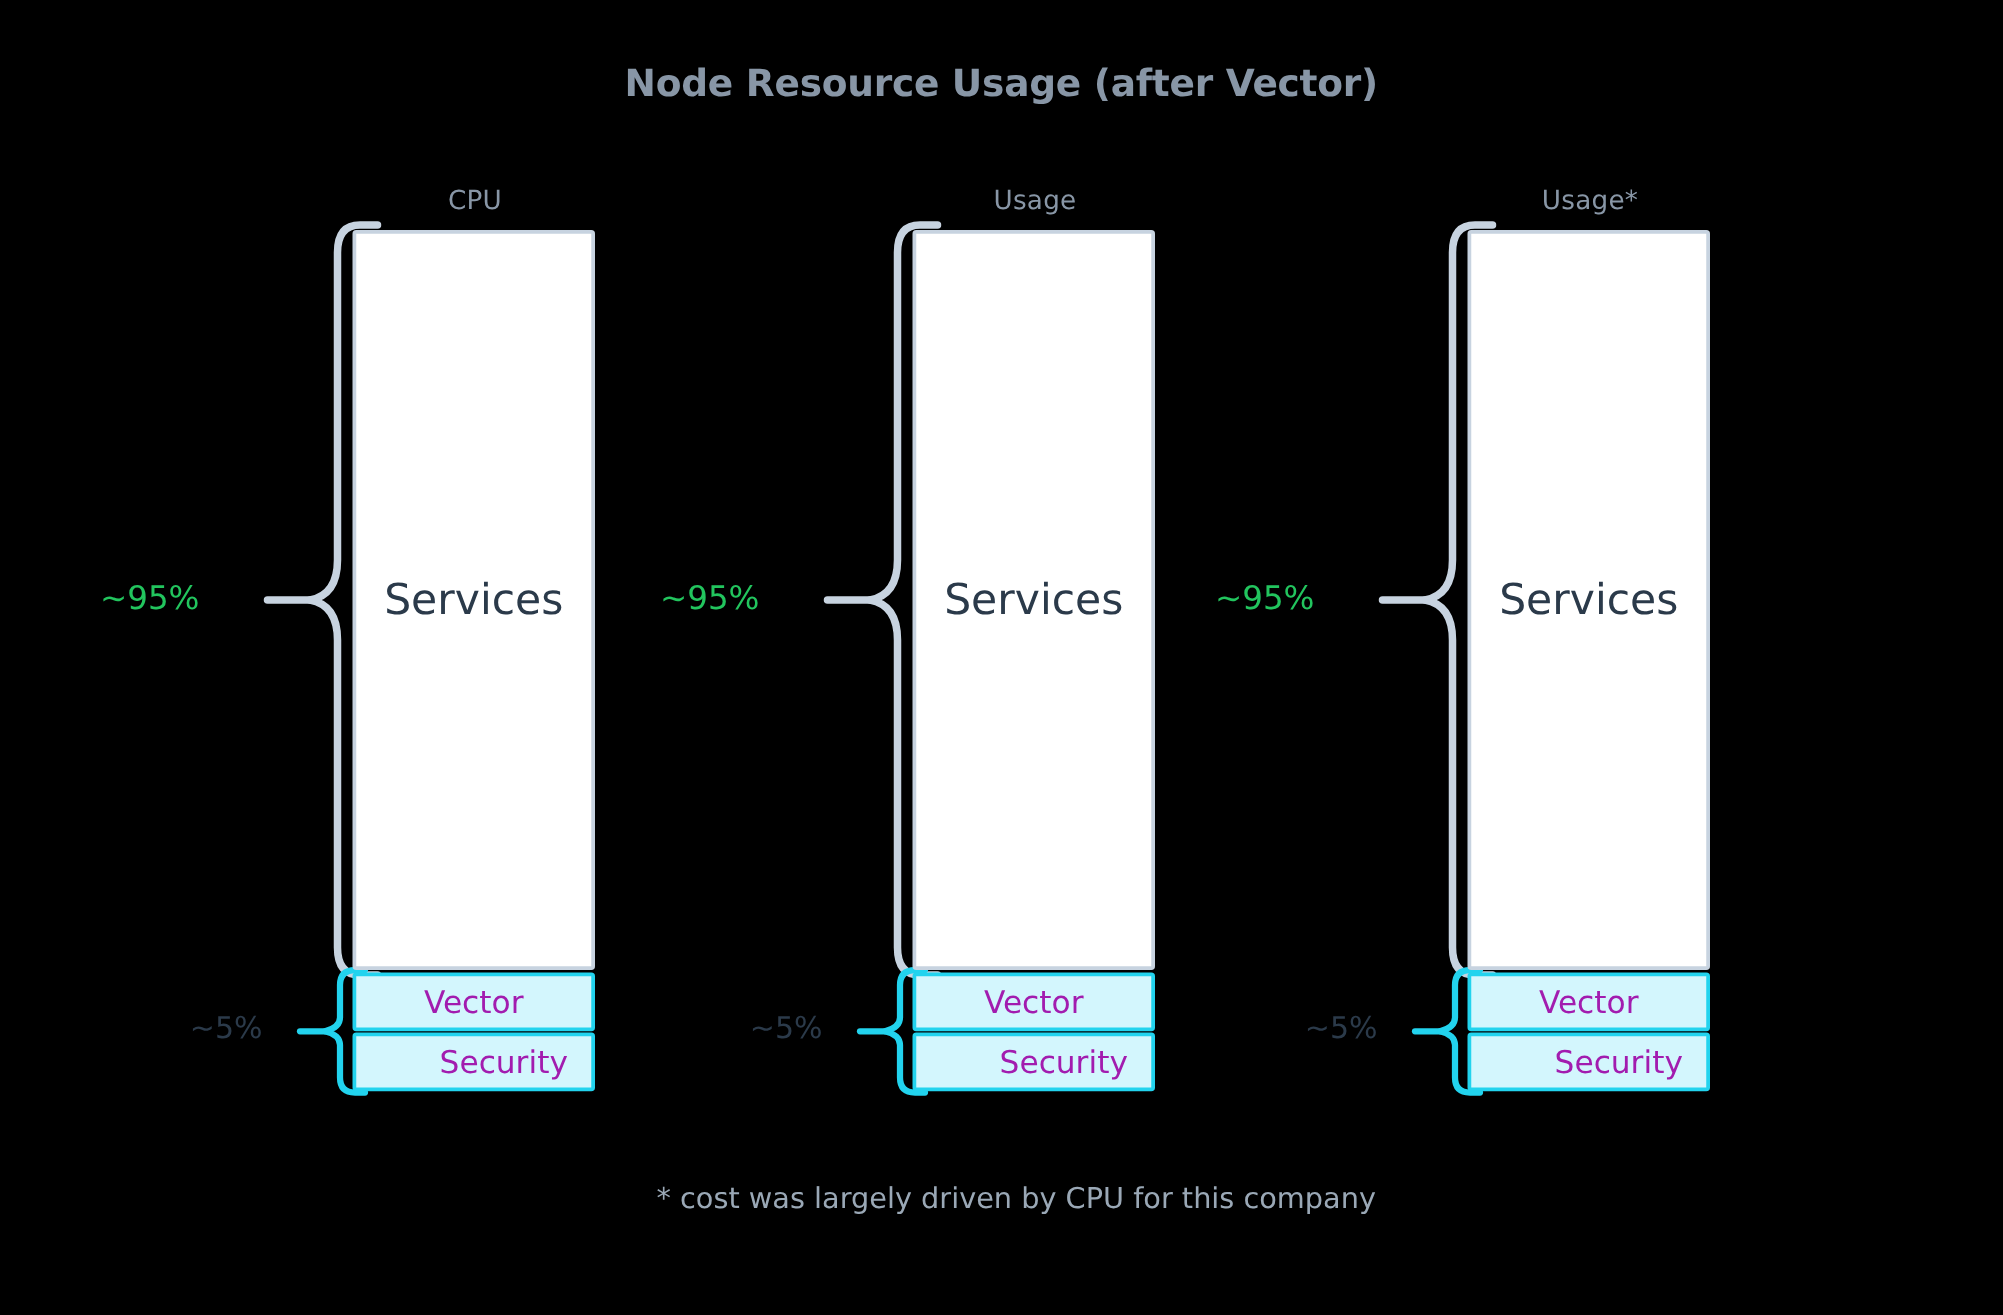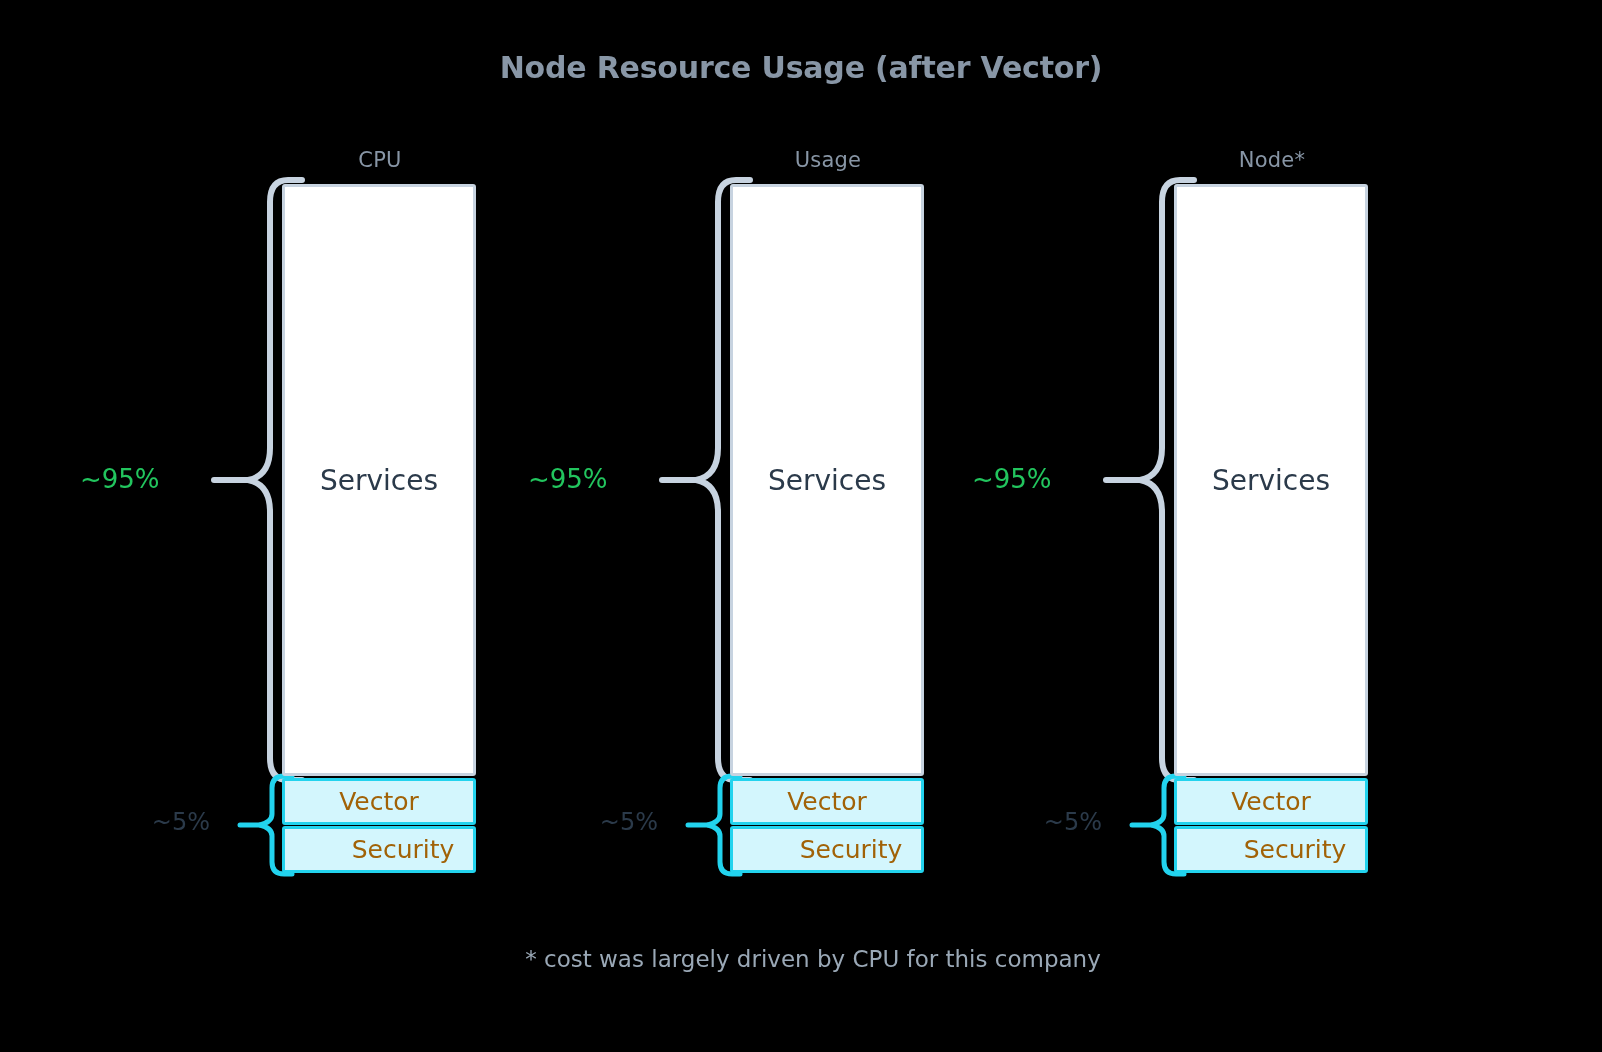"Node*" div.col-header { text: Node -> Usage }
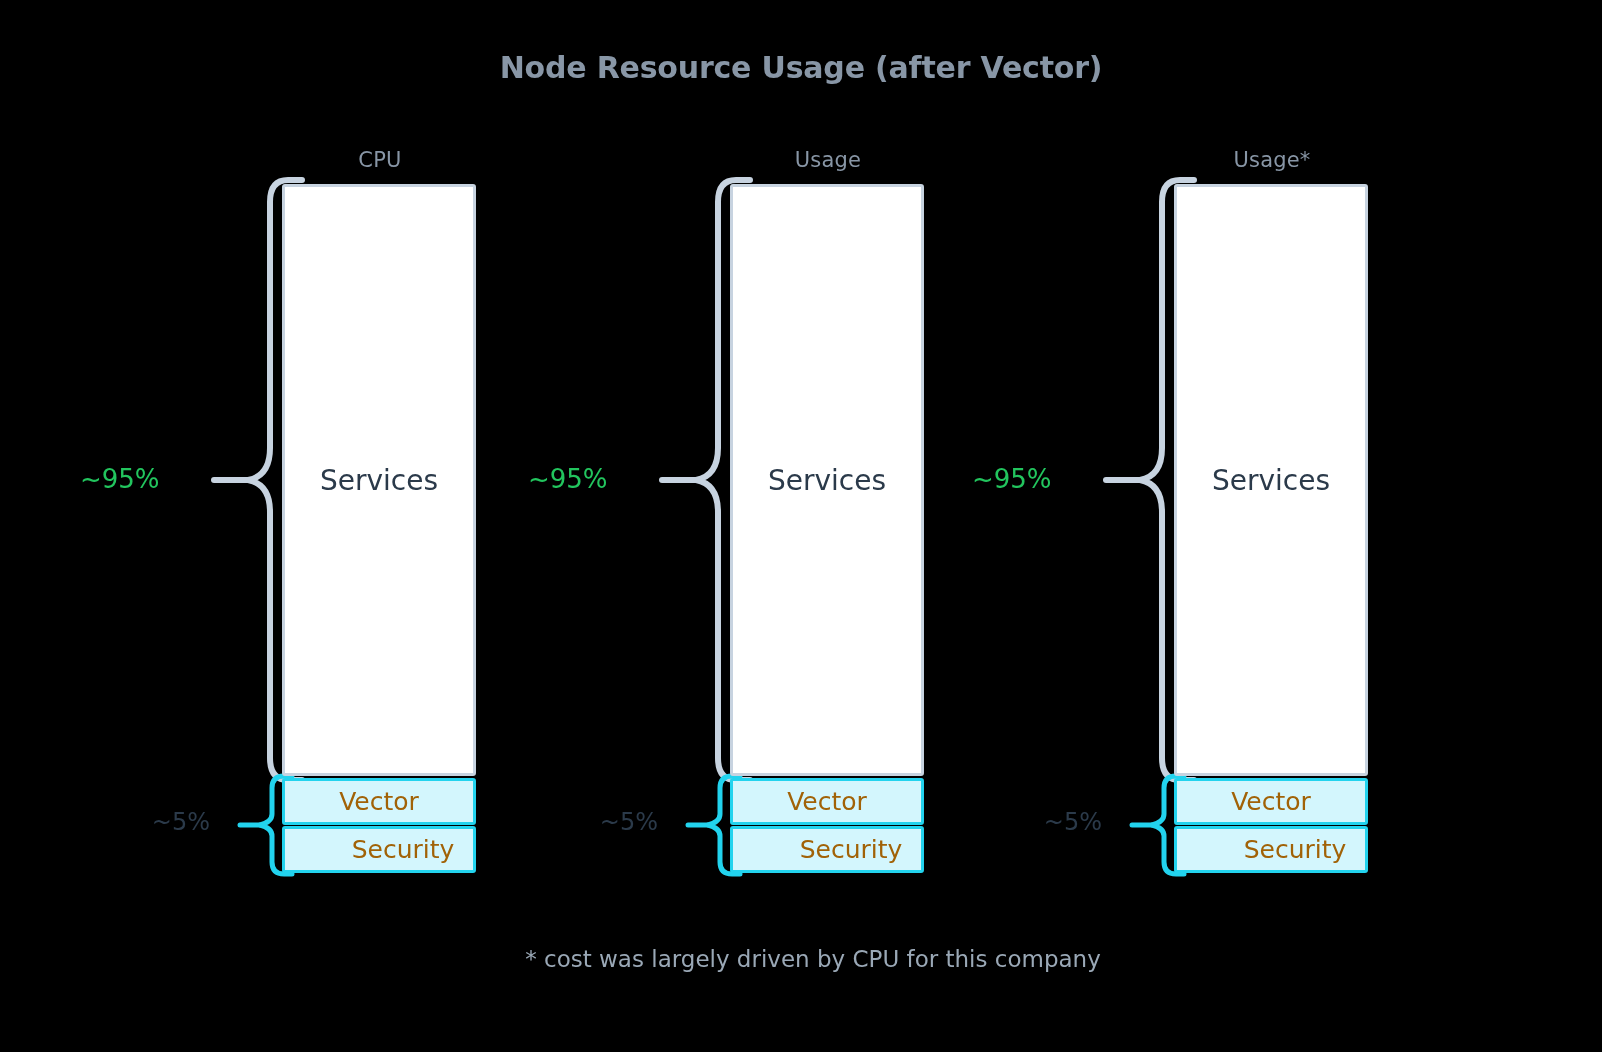"Services" .bar-services .bar-label { font-size: 28px -> 34px }
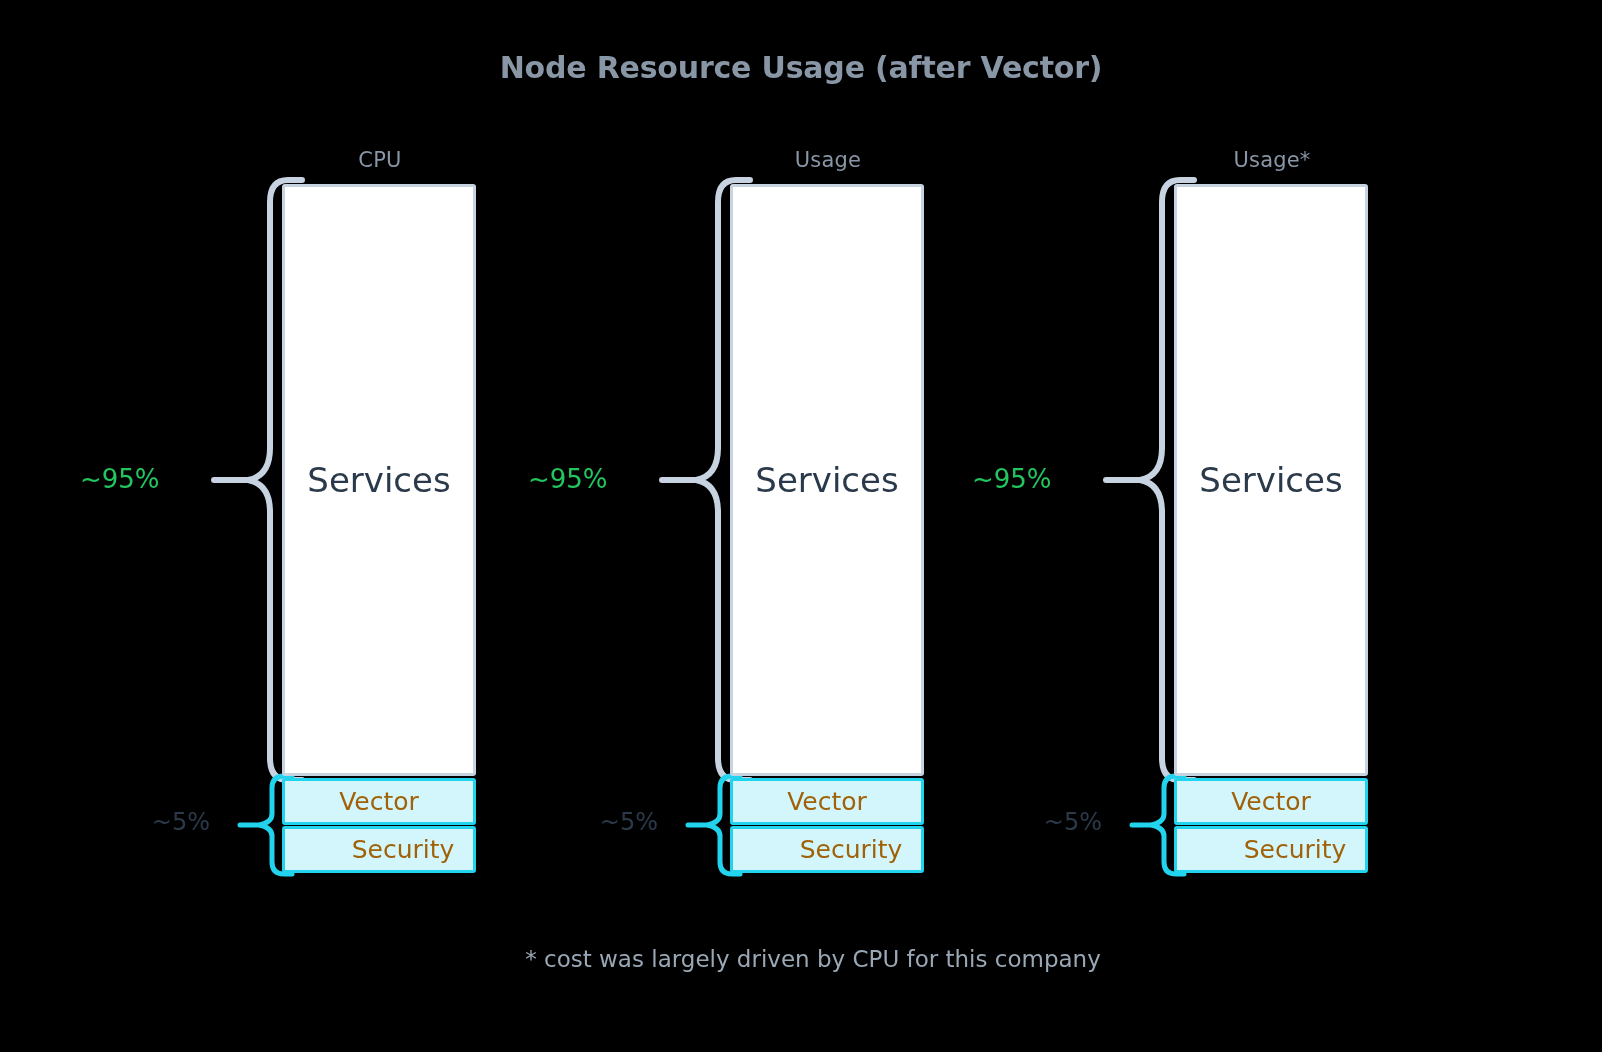"Vector" .bar-small .bar-label { color: #a16207 -> #a21caf }
